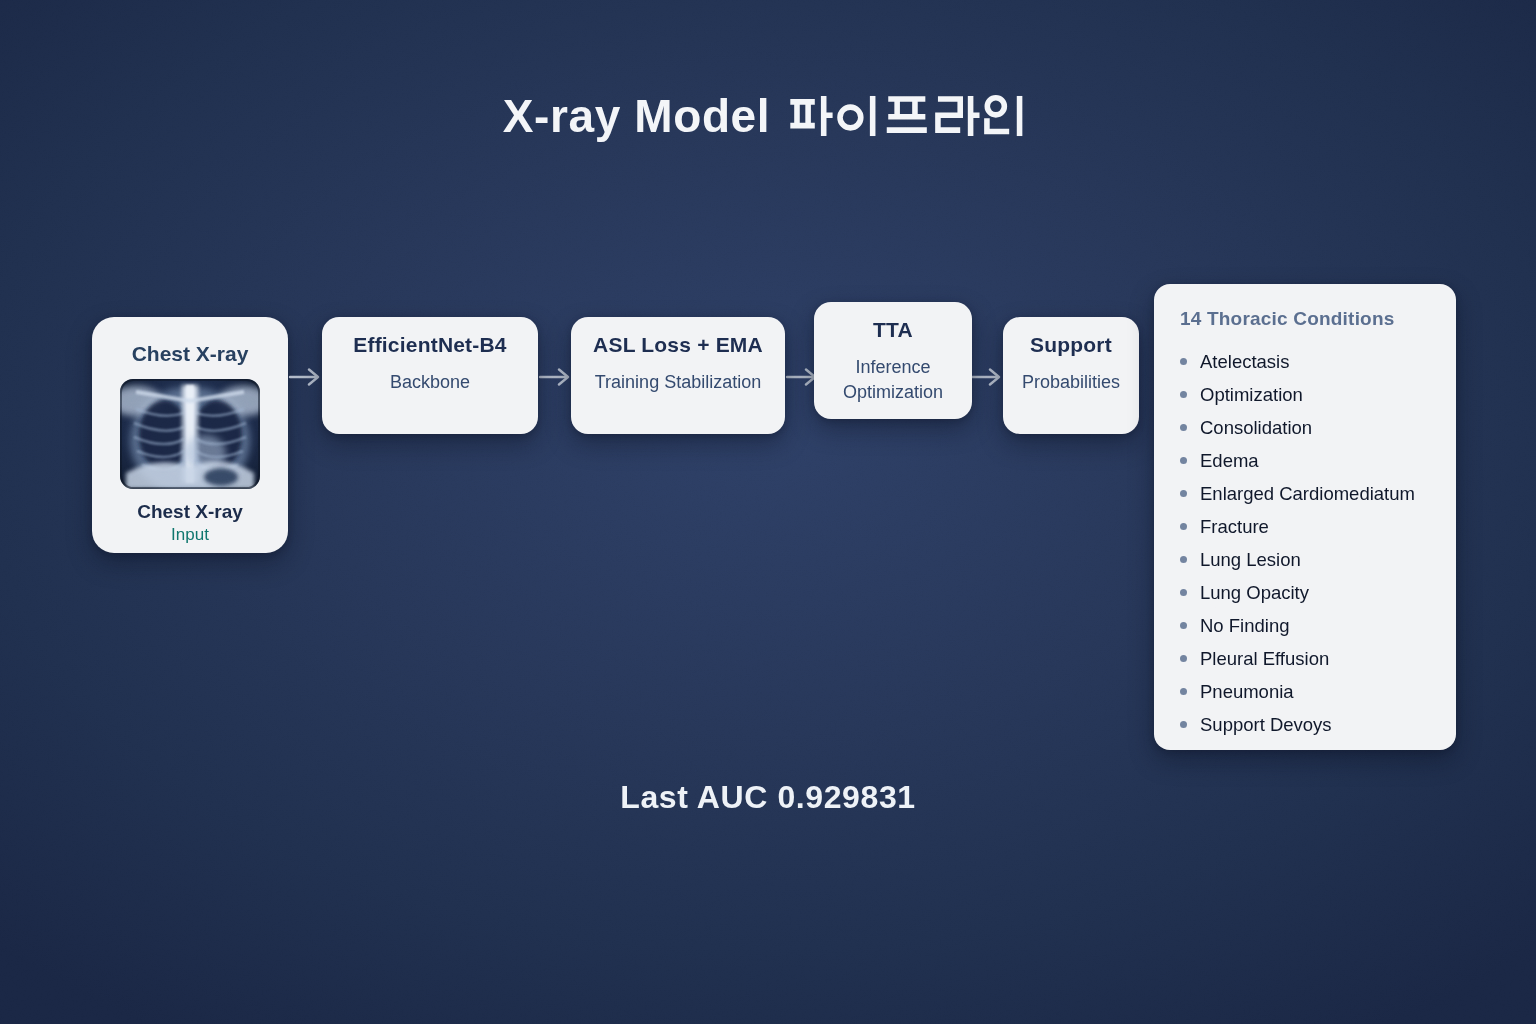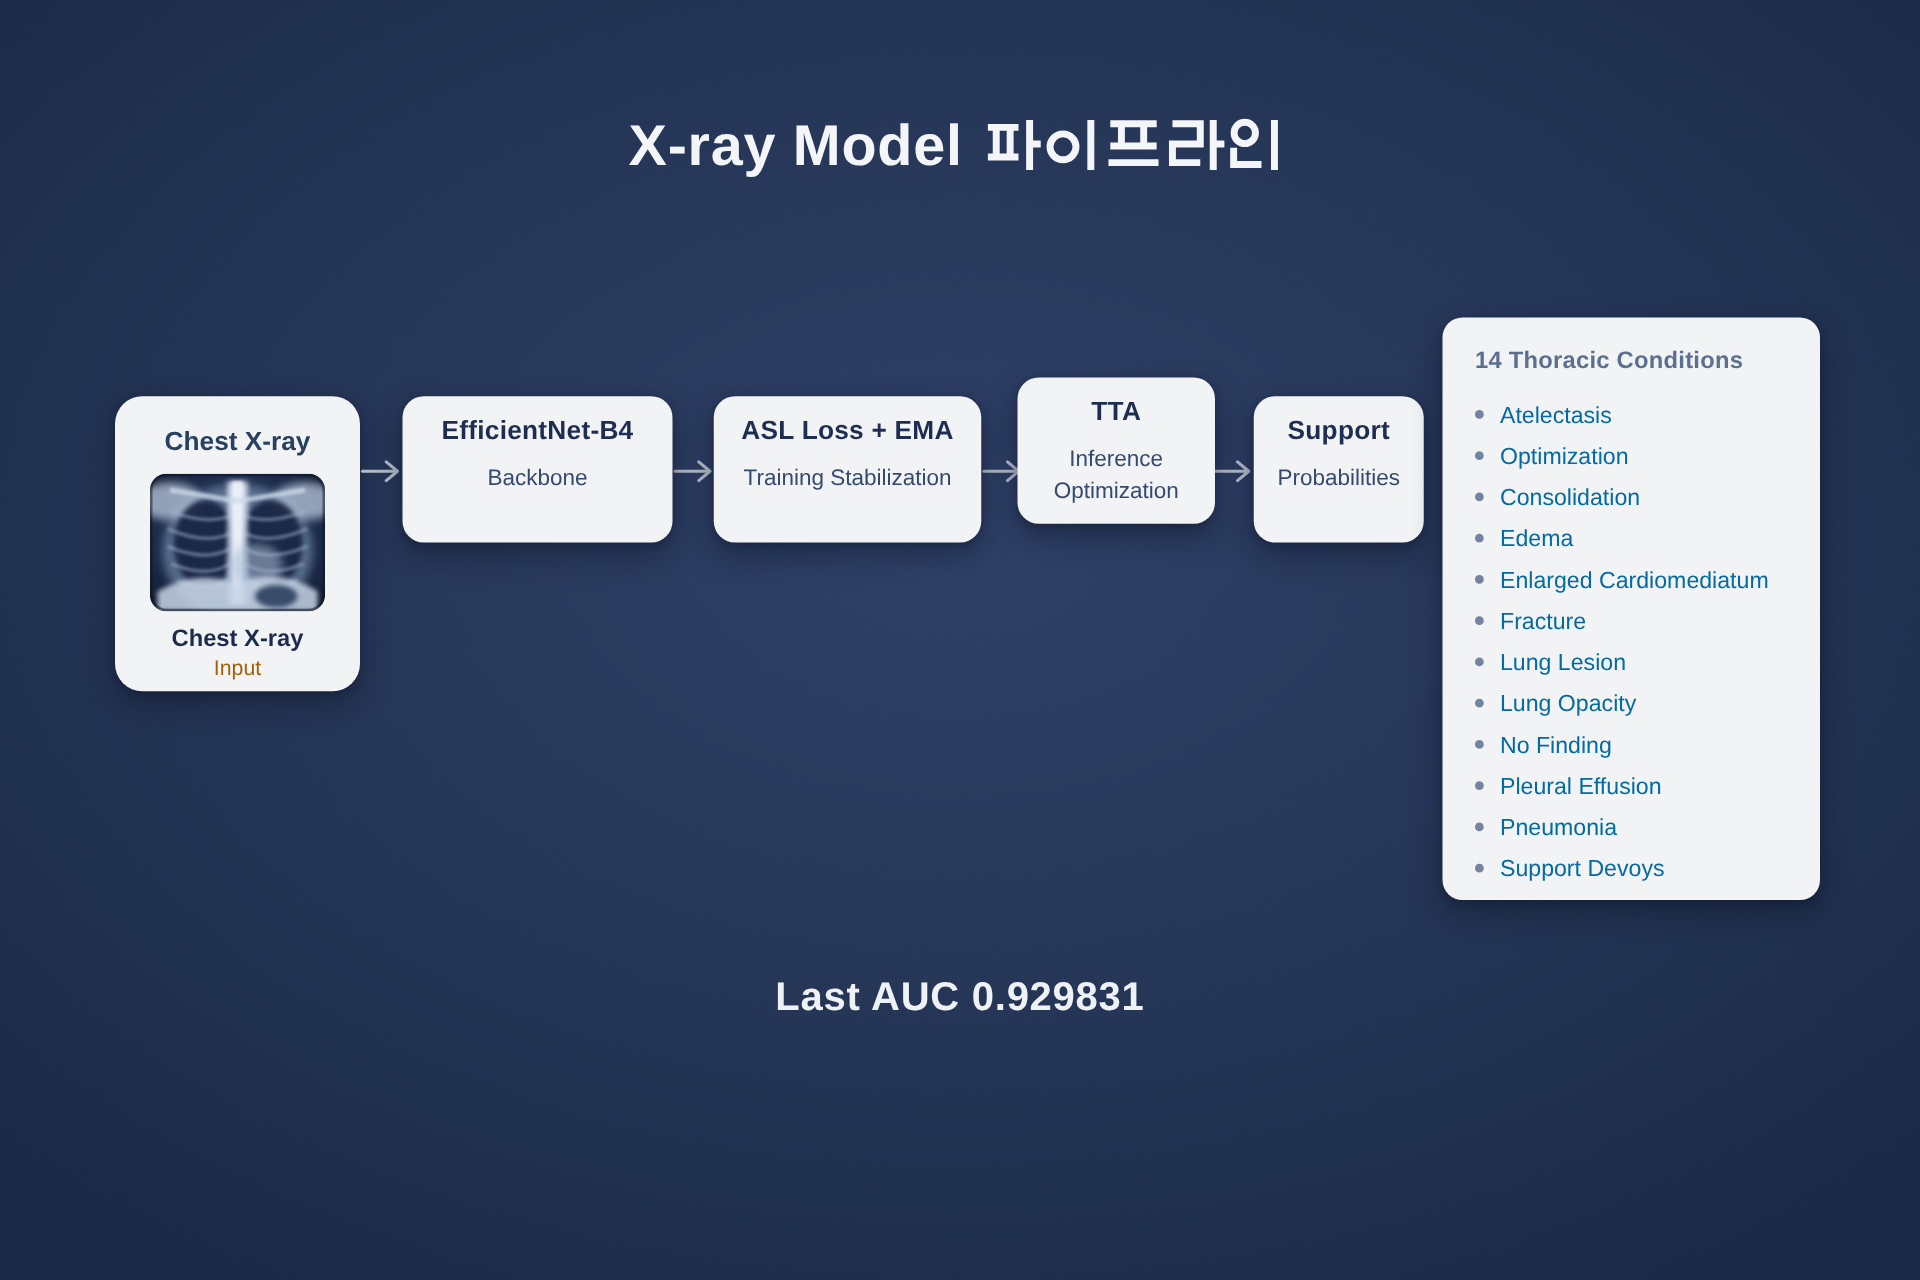"14 Thoracic Conditions" .panel { top: 254px -> 284px }
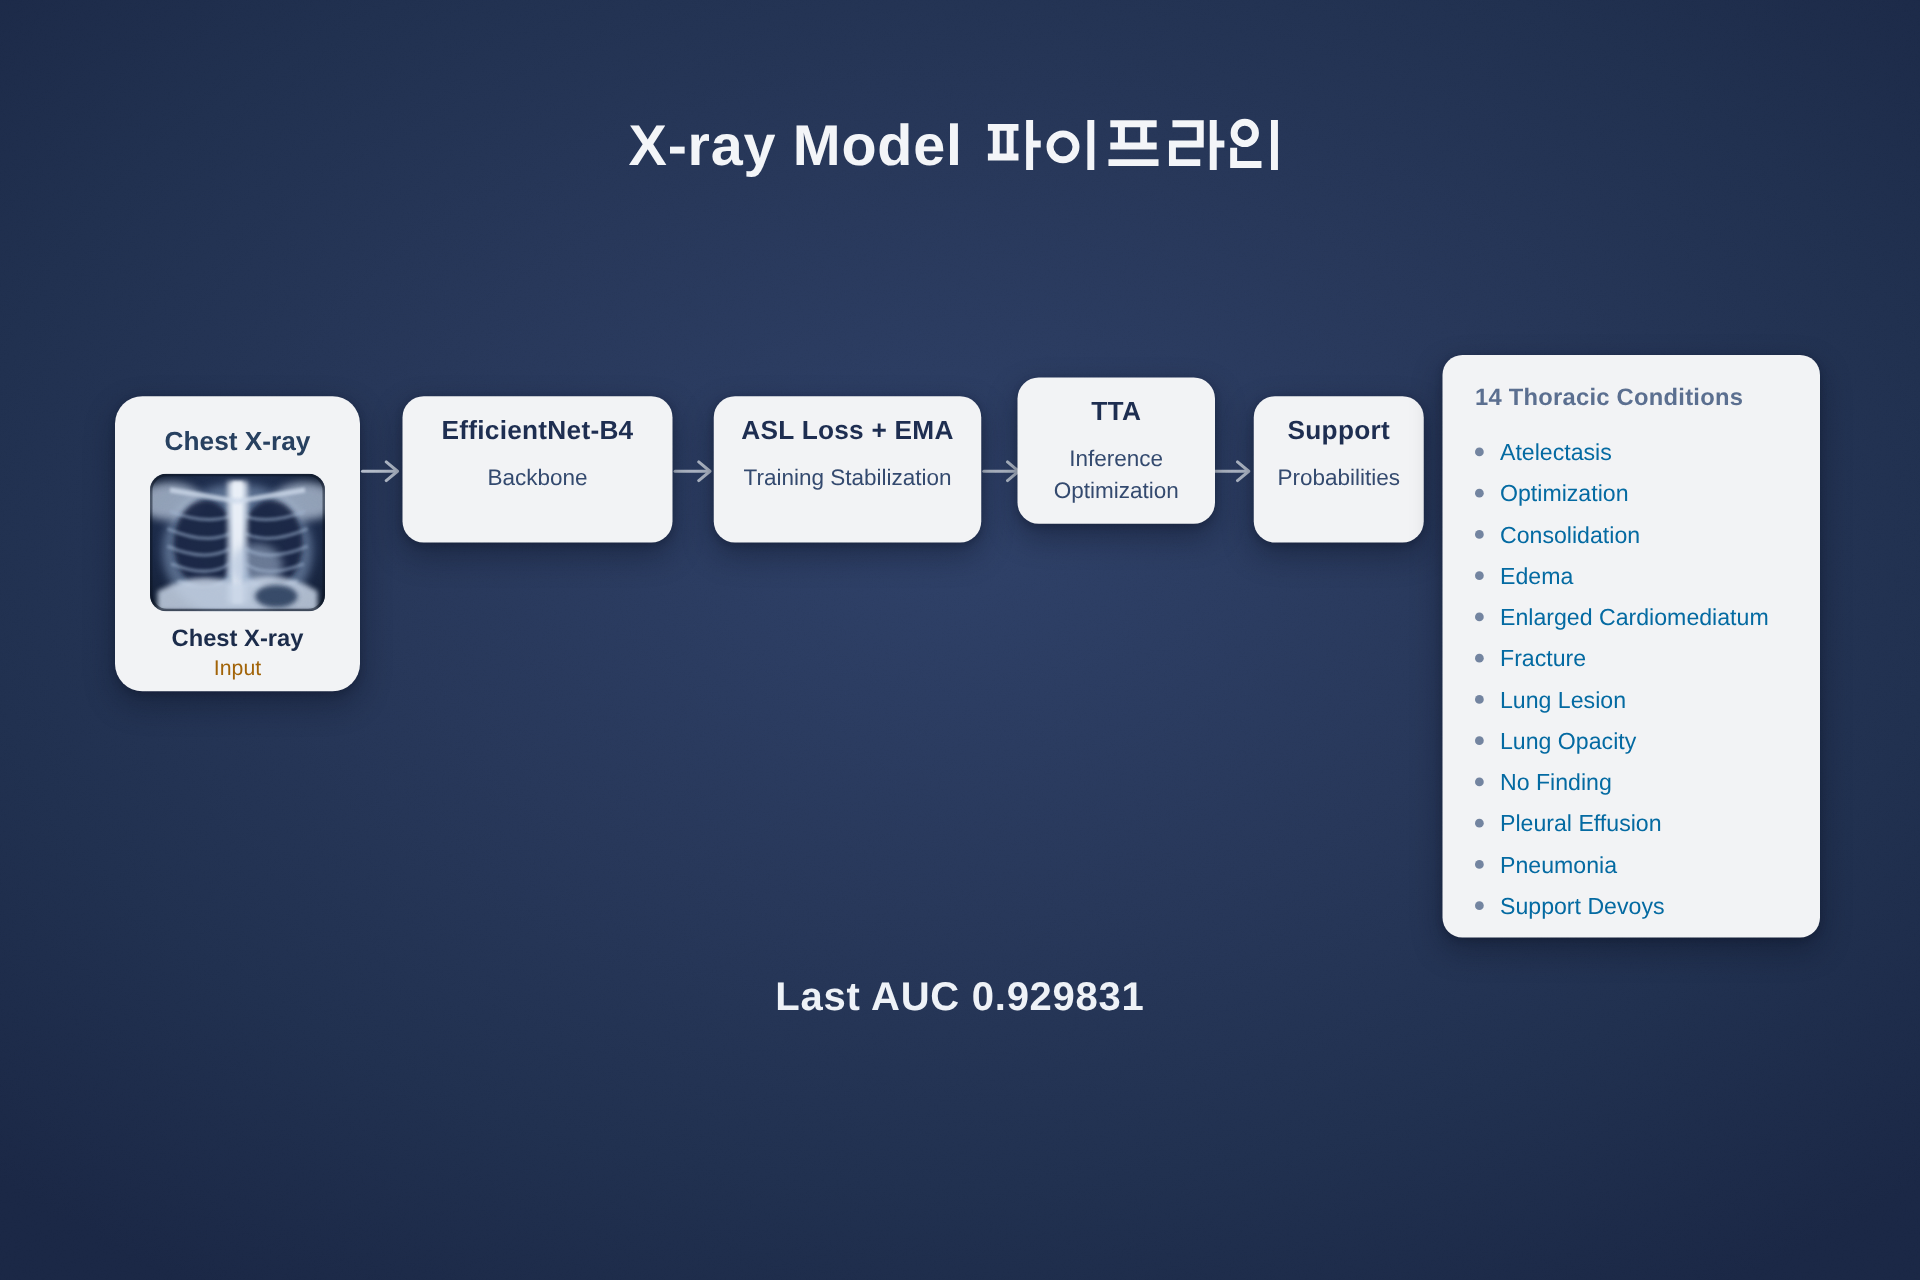"Atelectasis" .panel li { color: #0369a1 -> #0f172a }
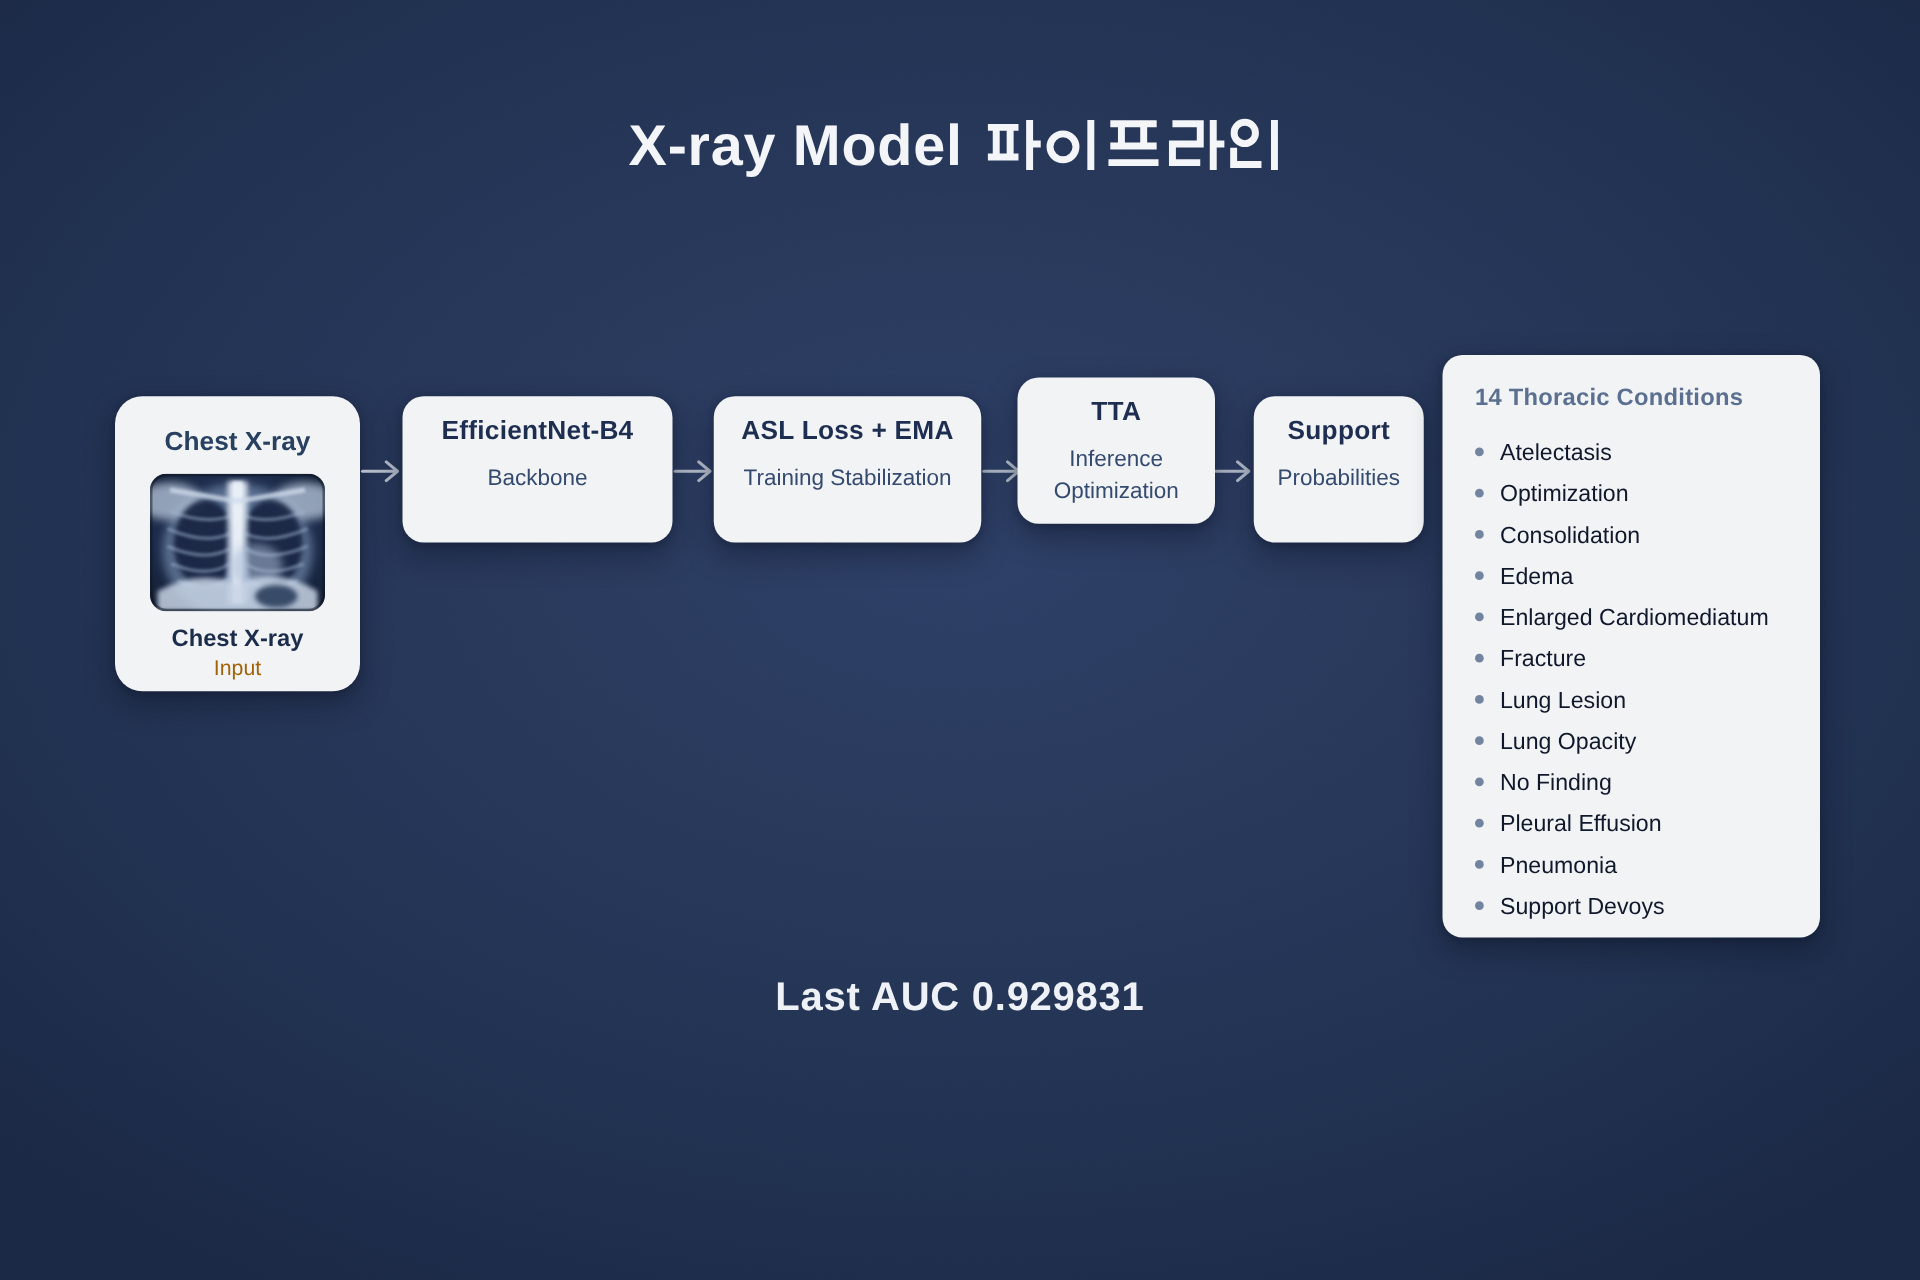"Input" .caption-sub { color: #a16207 -> #0f766e }
